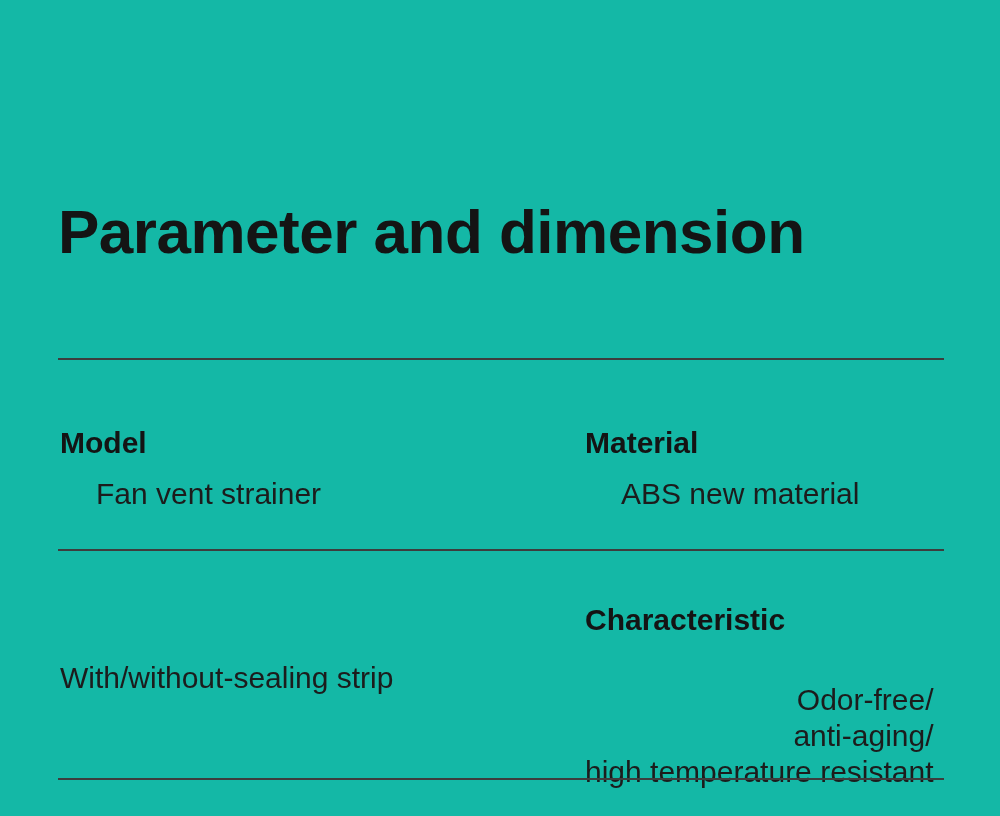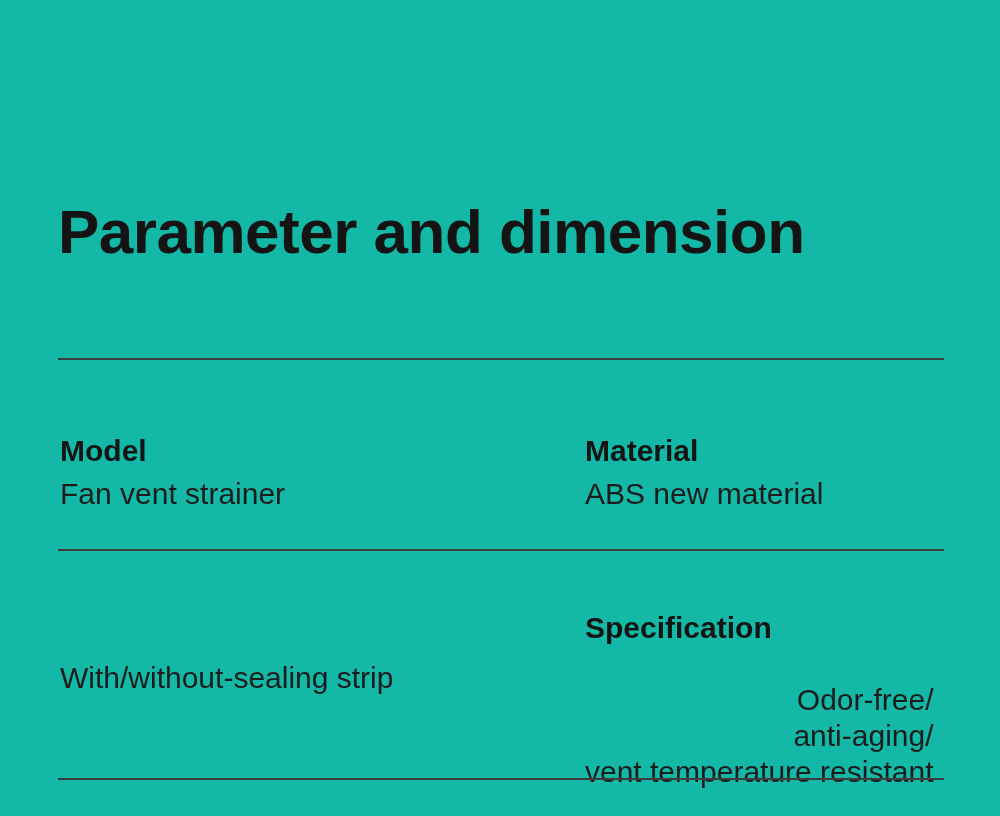"Model" .field-label { margin-top: 8px -> none }
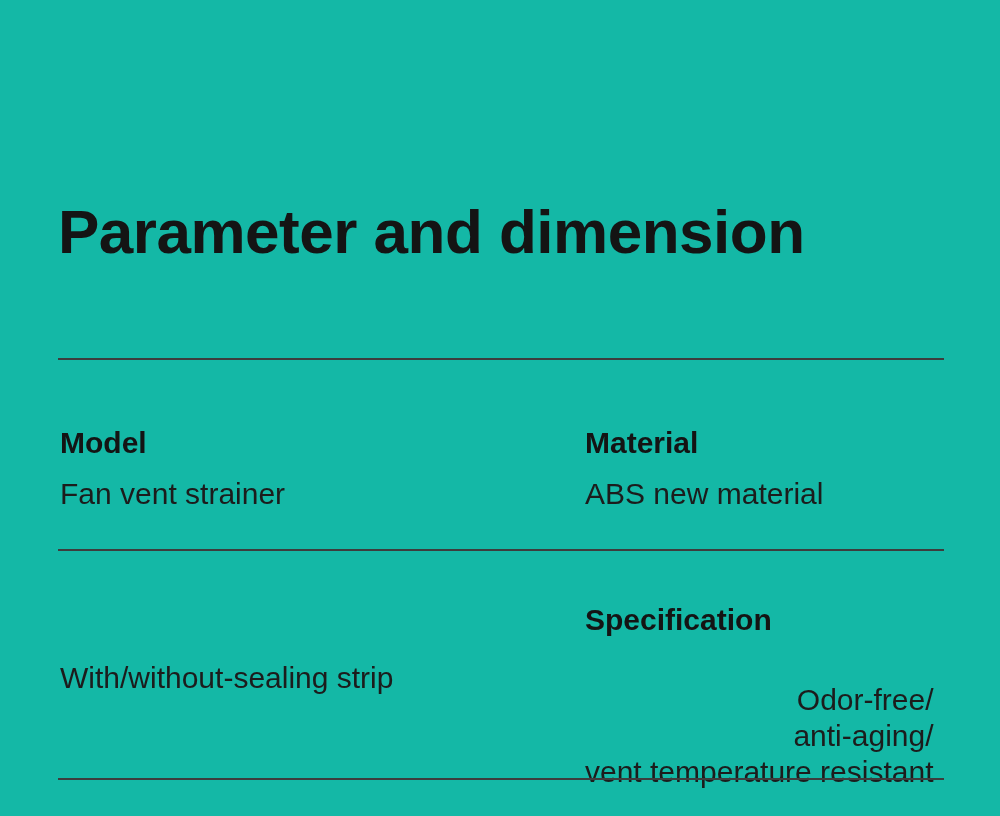"Fan vent strainer" .row1-value { margin-left: none -> 36px }
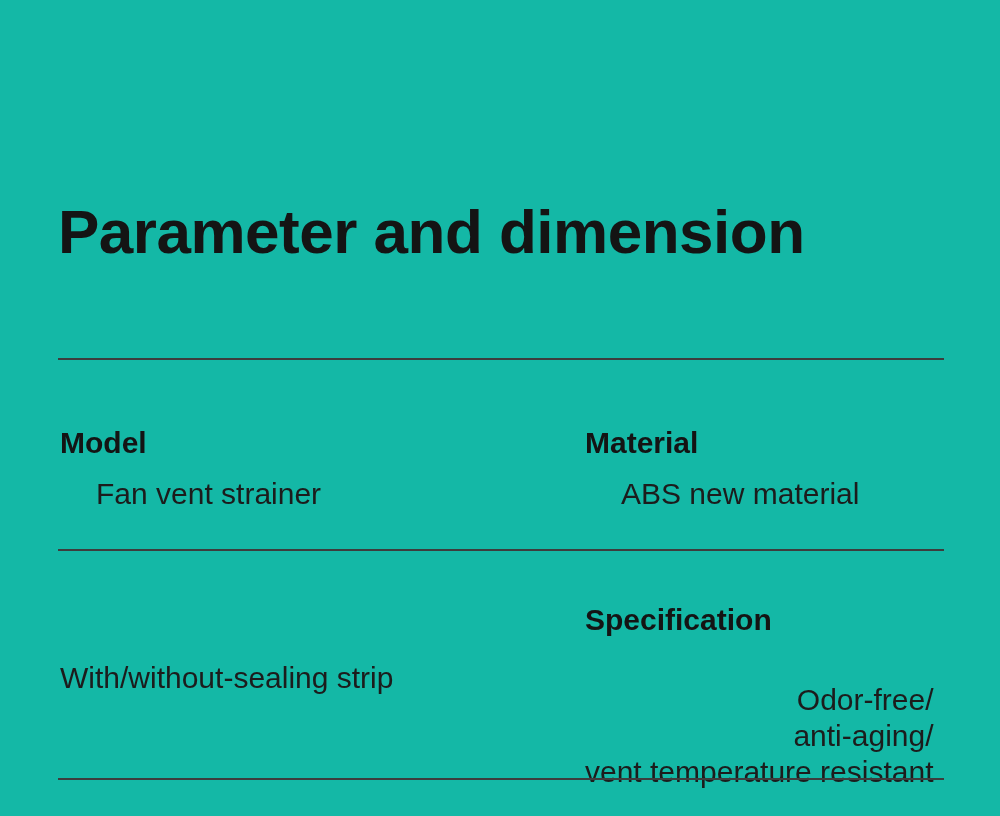"Specification" div.field-label { text: Specification -> Characteristic }
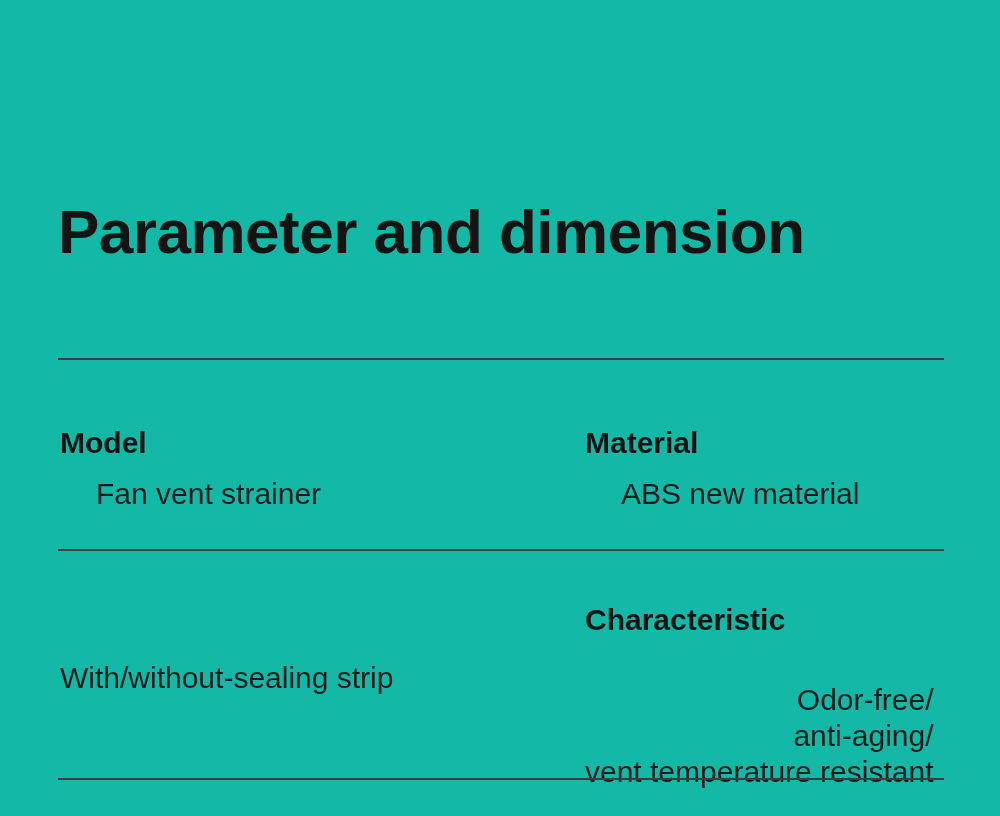"vent temperature resistant" div { text: vent -> high }
